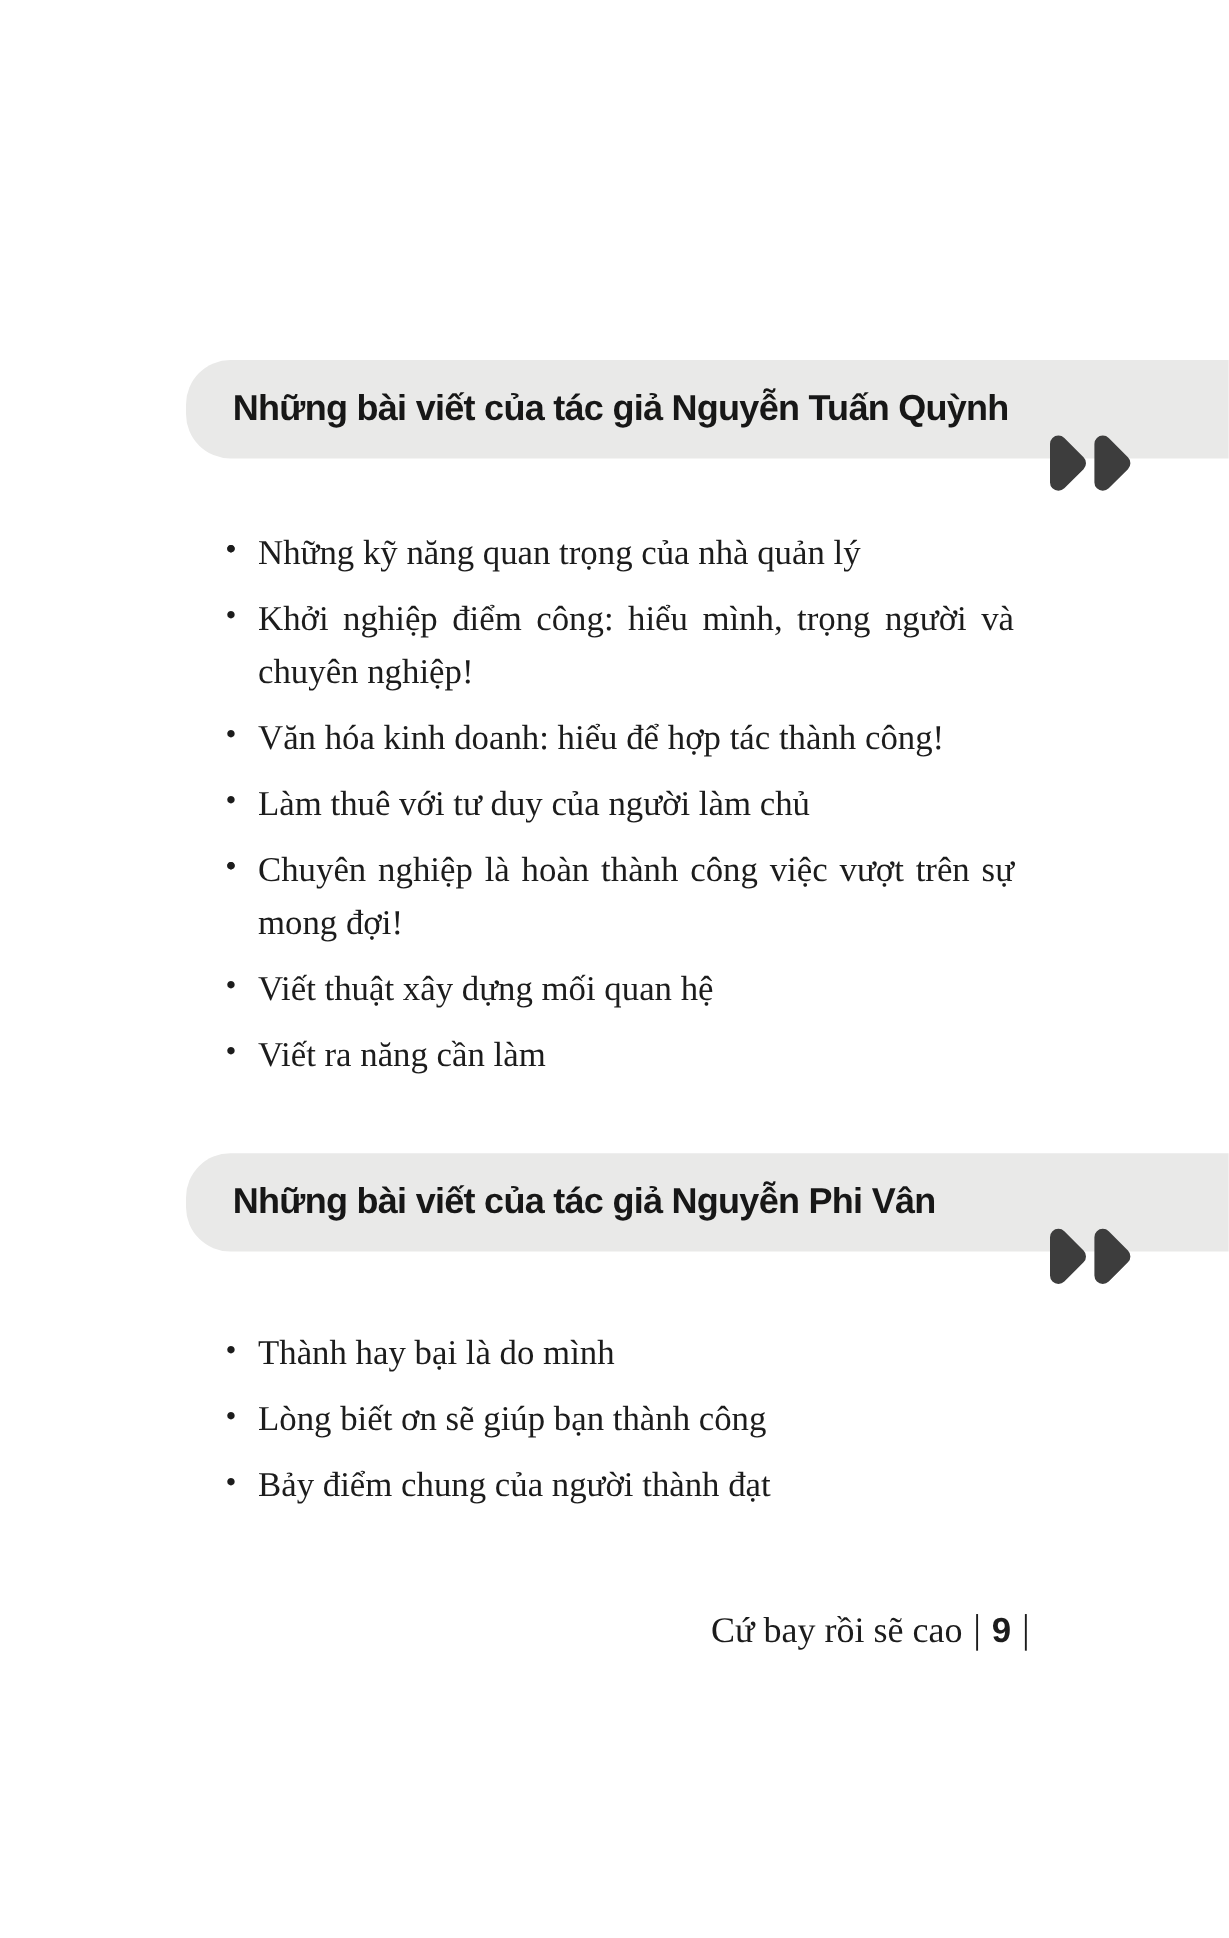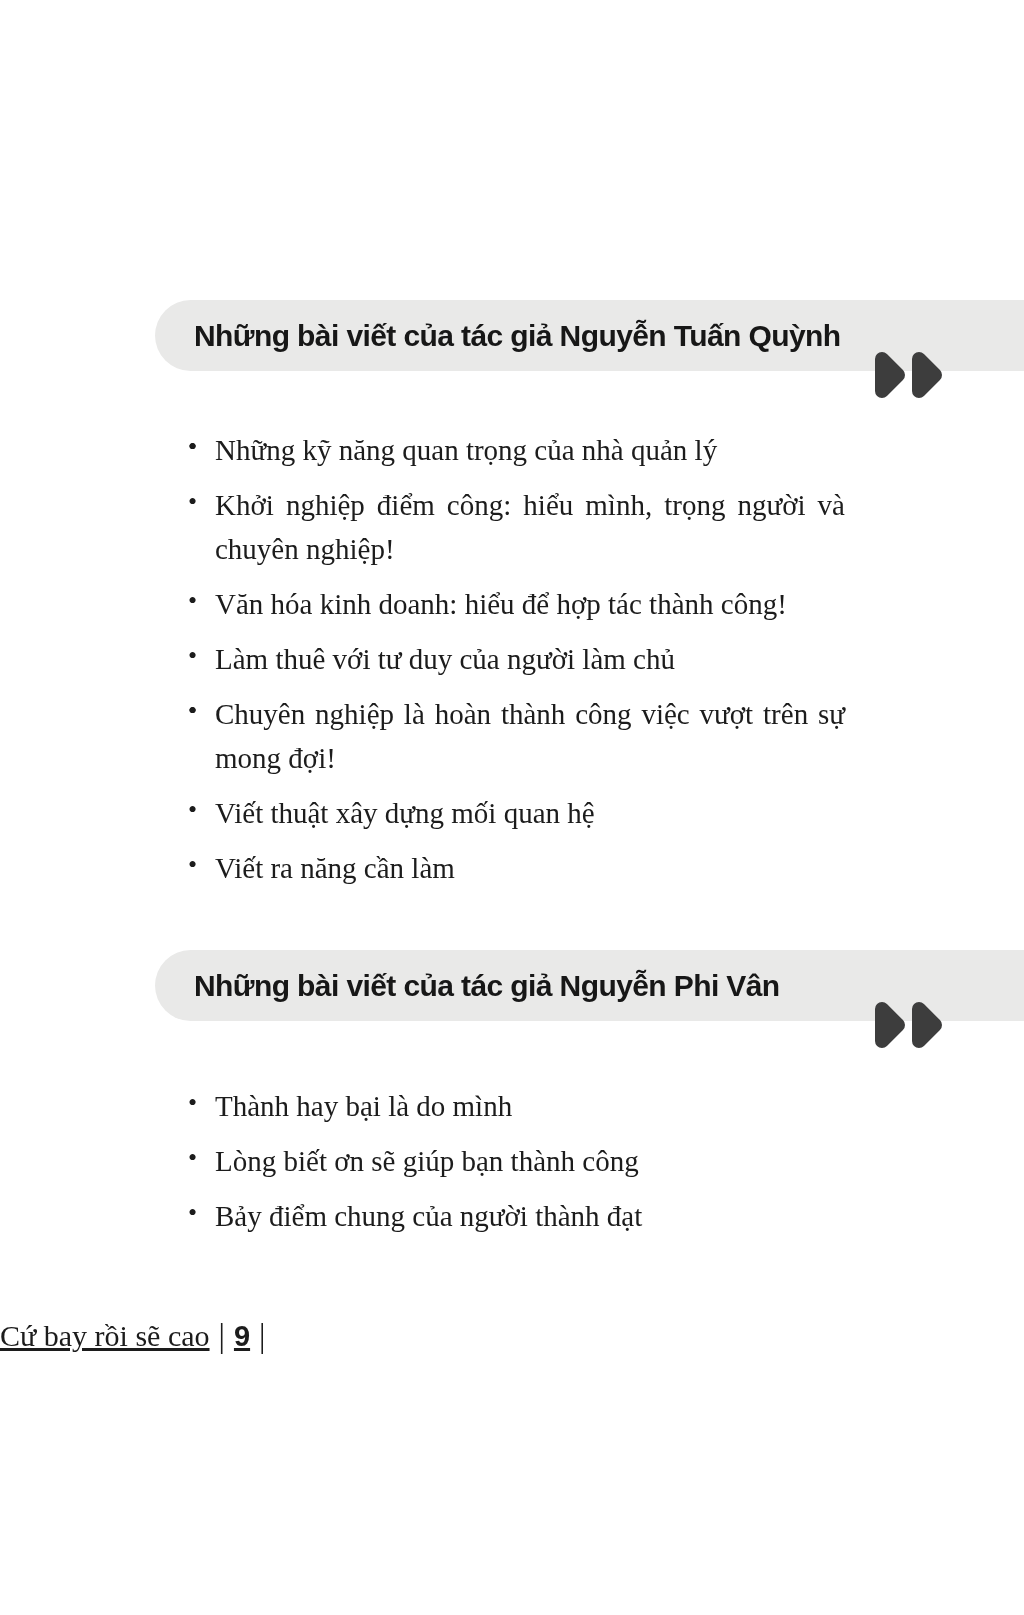"Những bài viết của tác" .section-bar { height: 71px -> 82px }
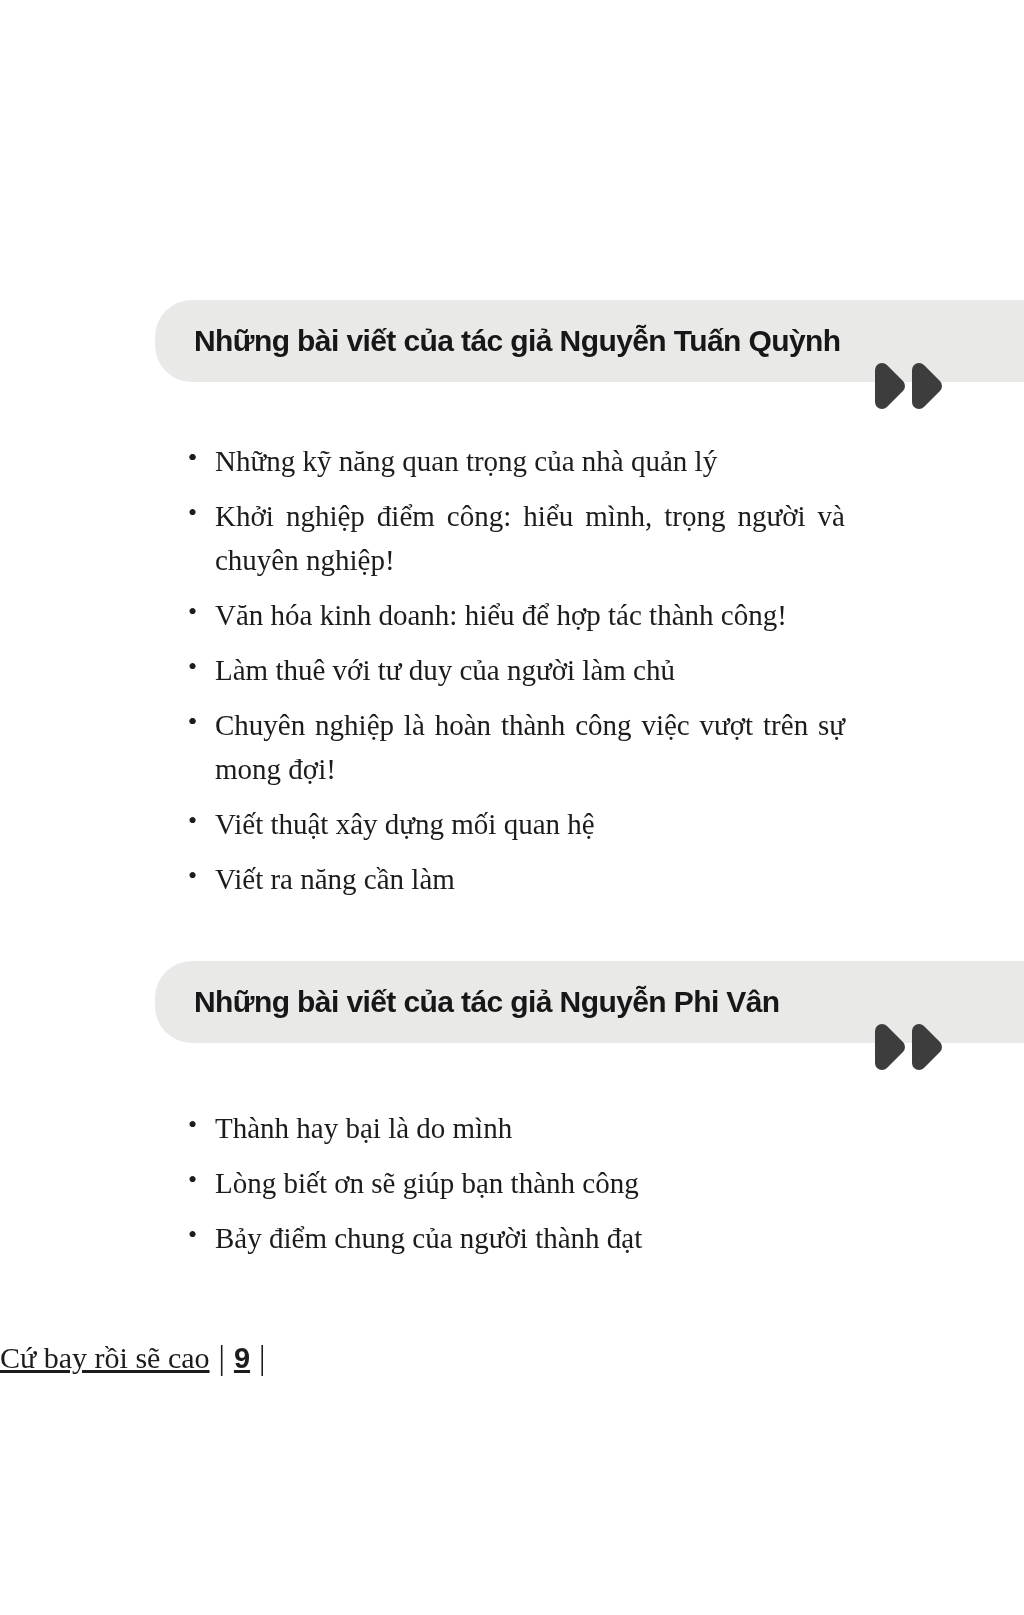"Cứ bay rồi sẽ cao" .page-footer { text-align: none -> right; text-decoration: underline -> none }
